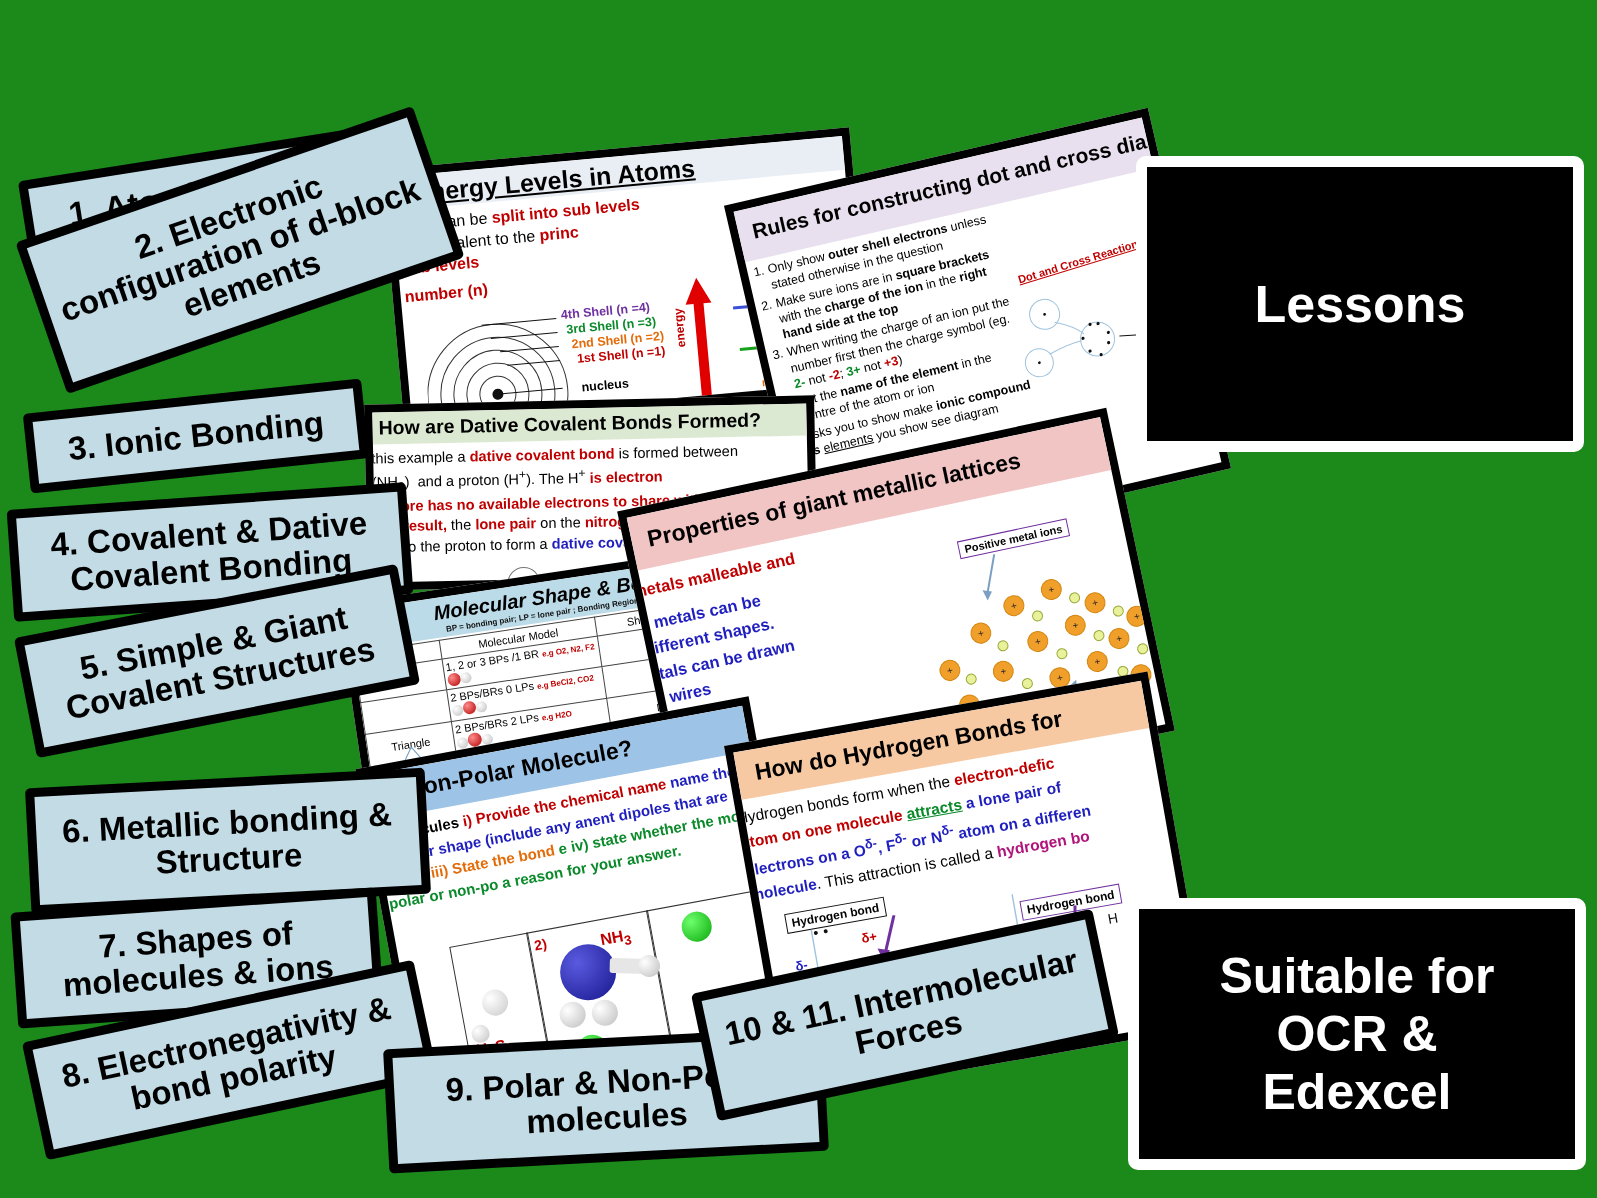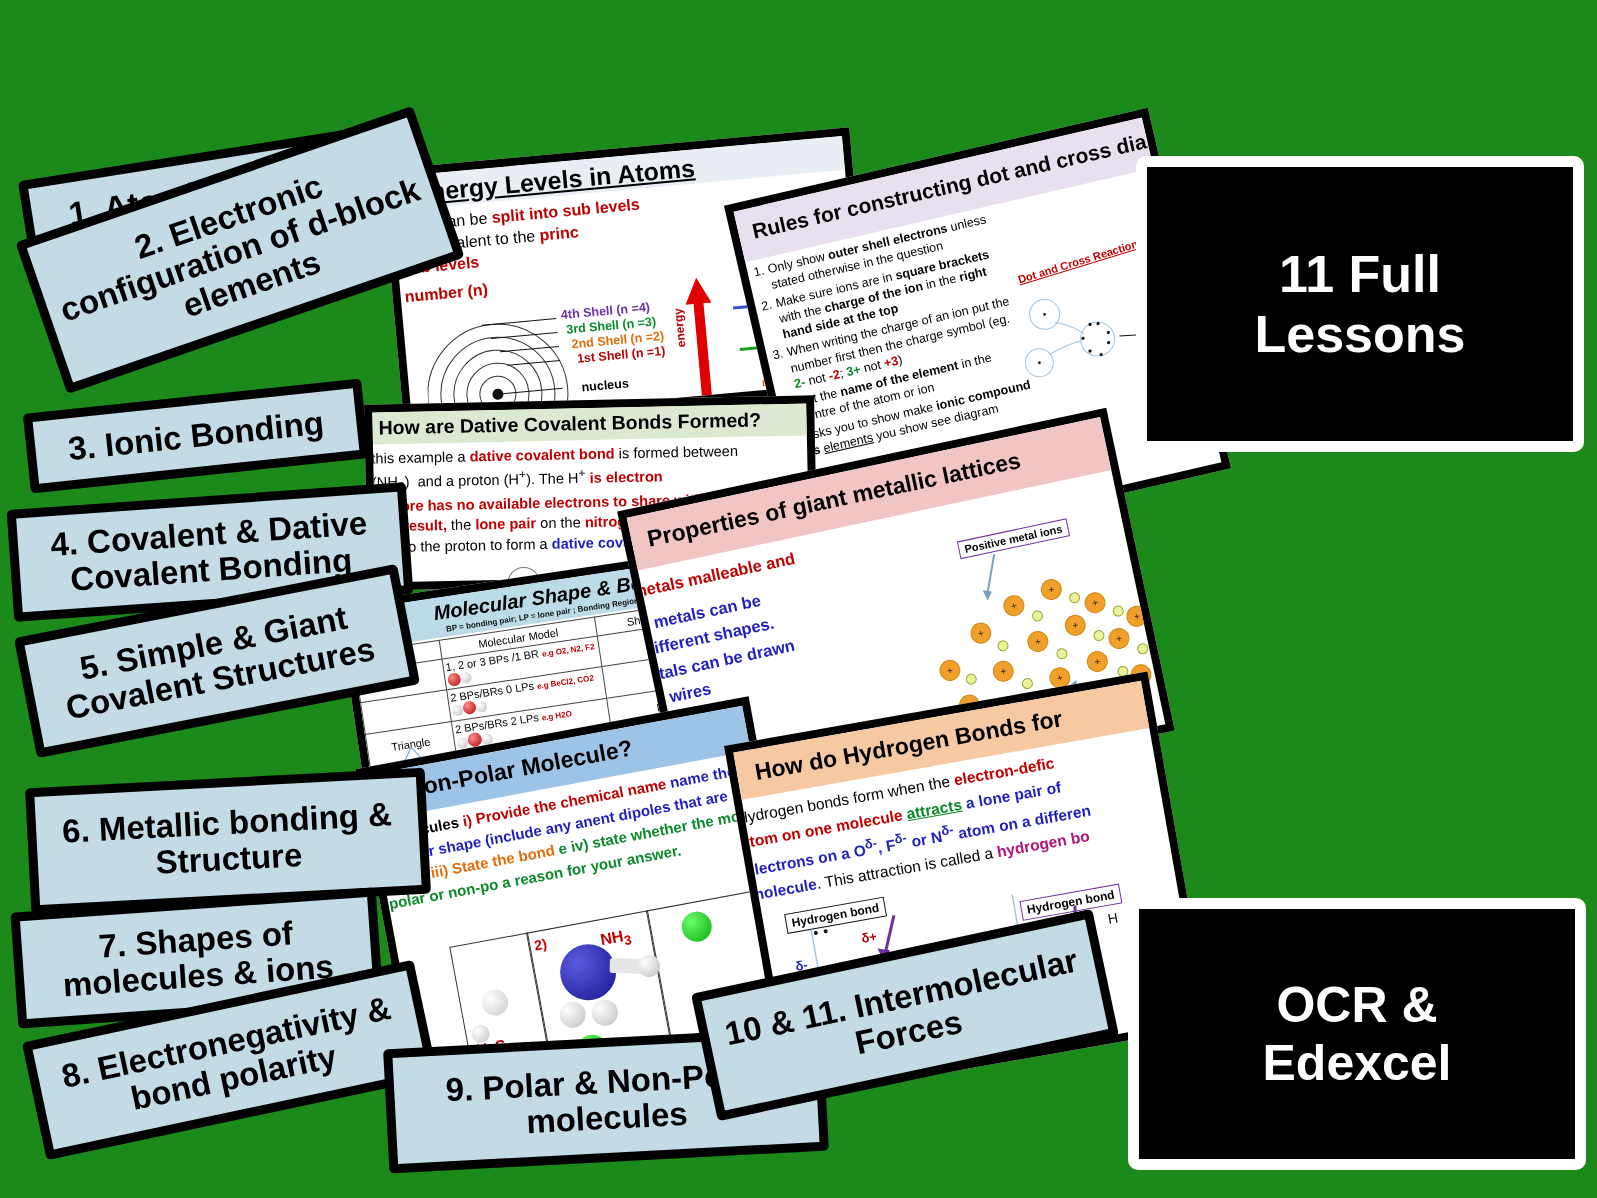"11 Full" div { html: <div>11 Full</div> -> none }
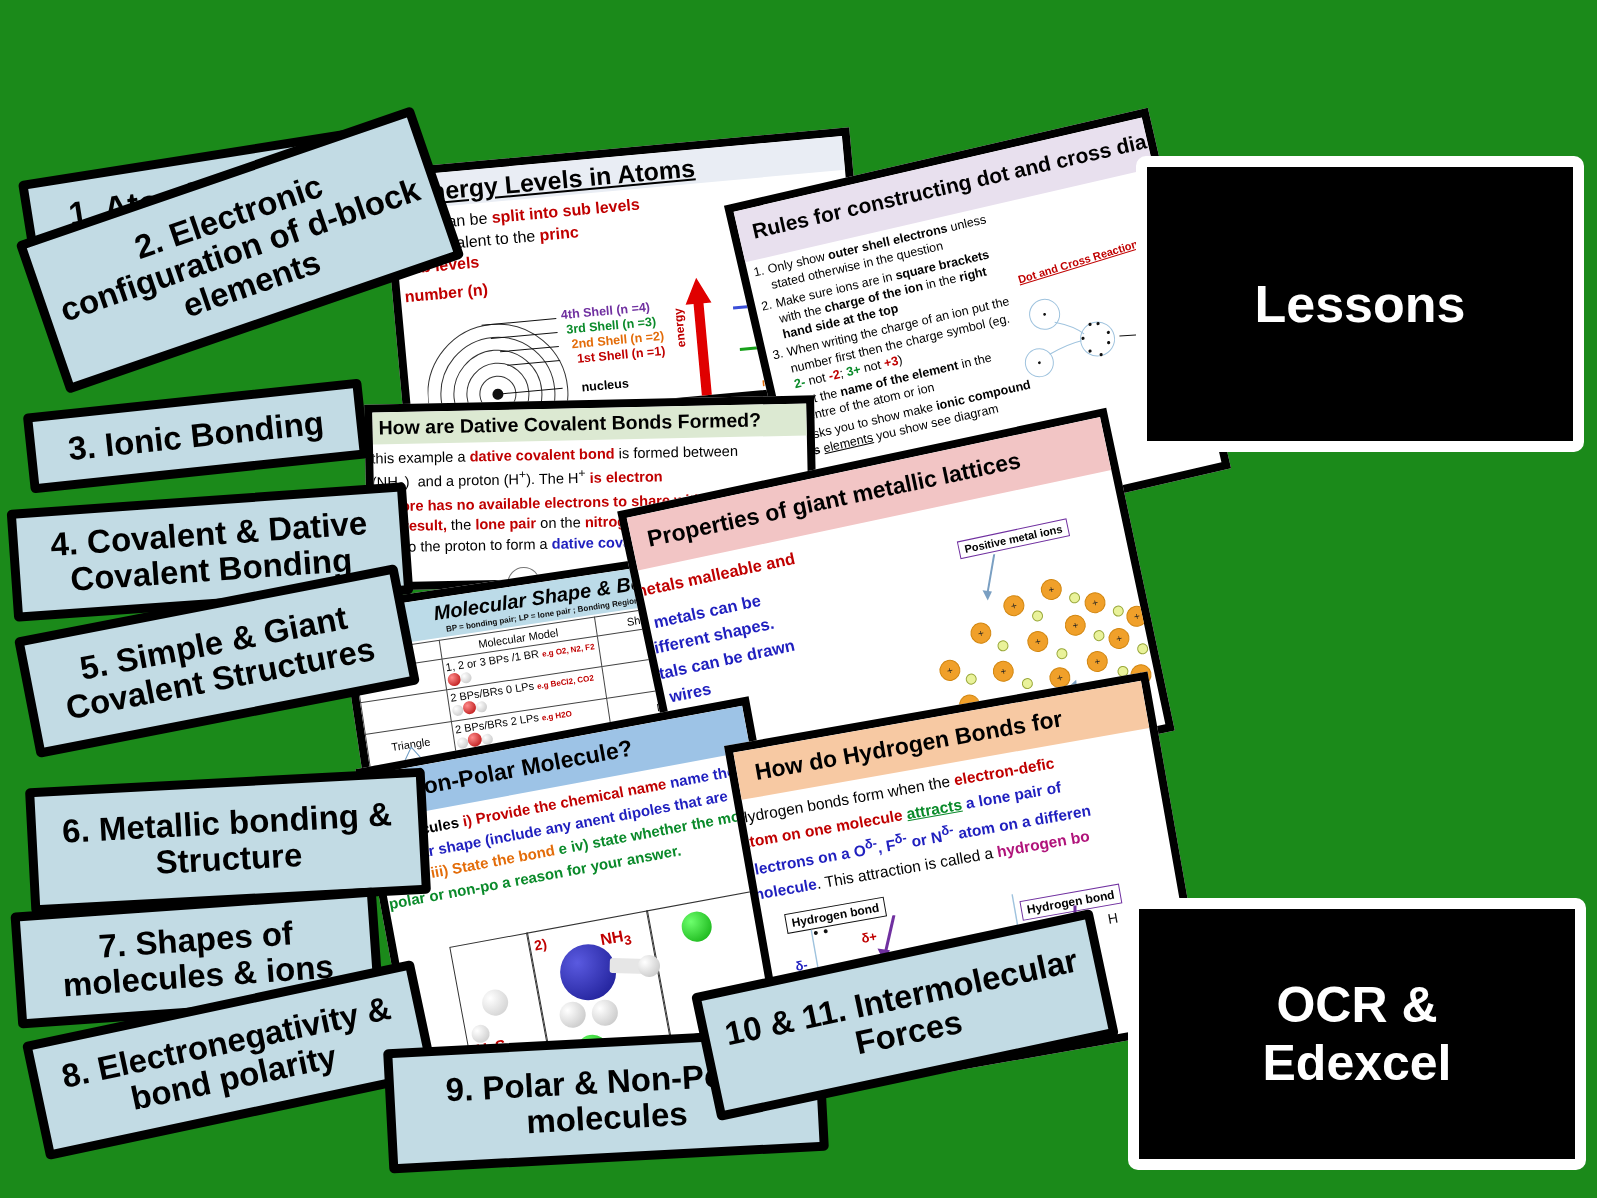"Suitable for" div { html: none -> <div>Suitable for</div> }
